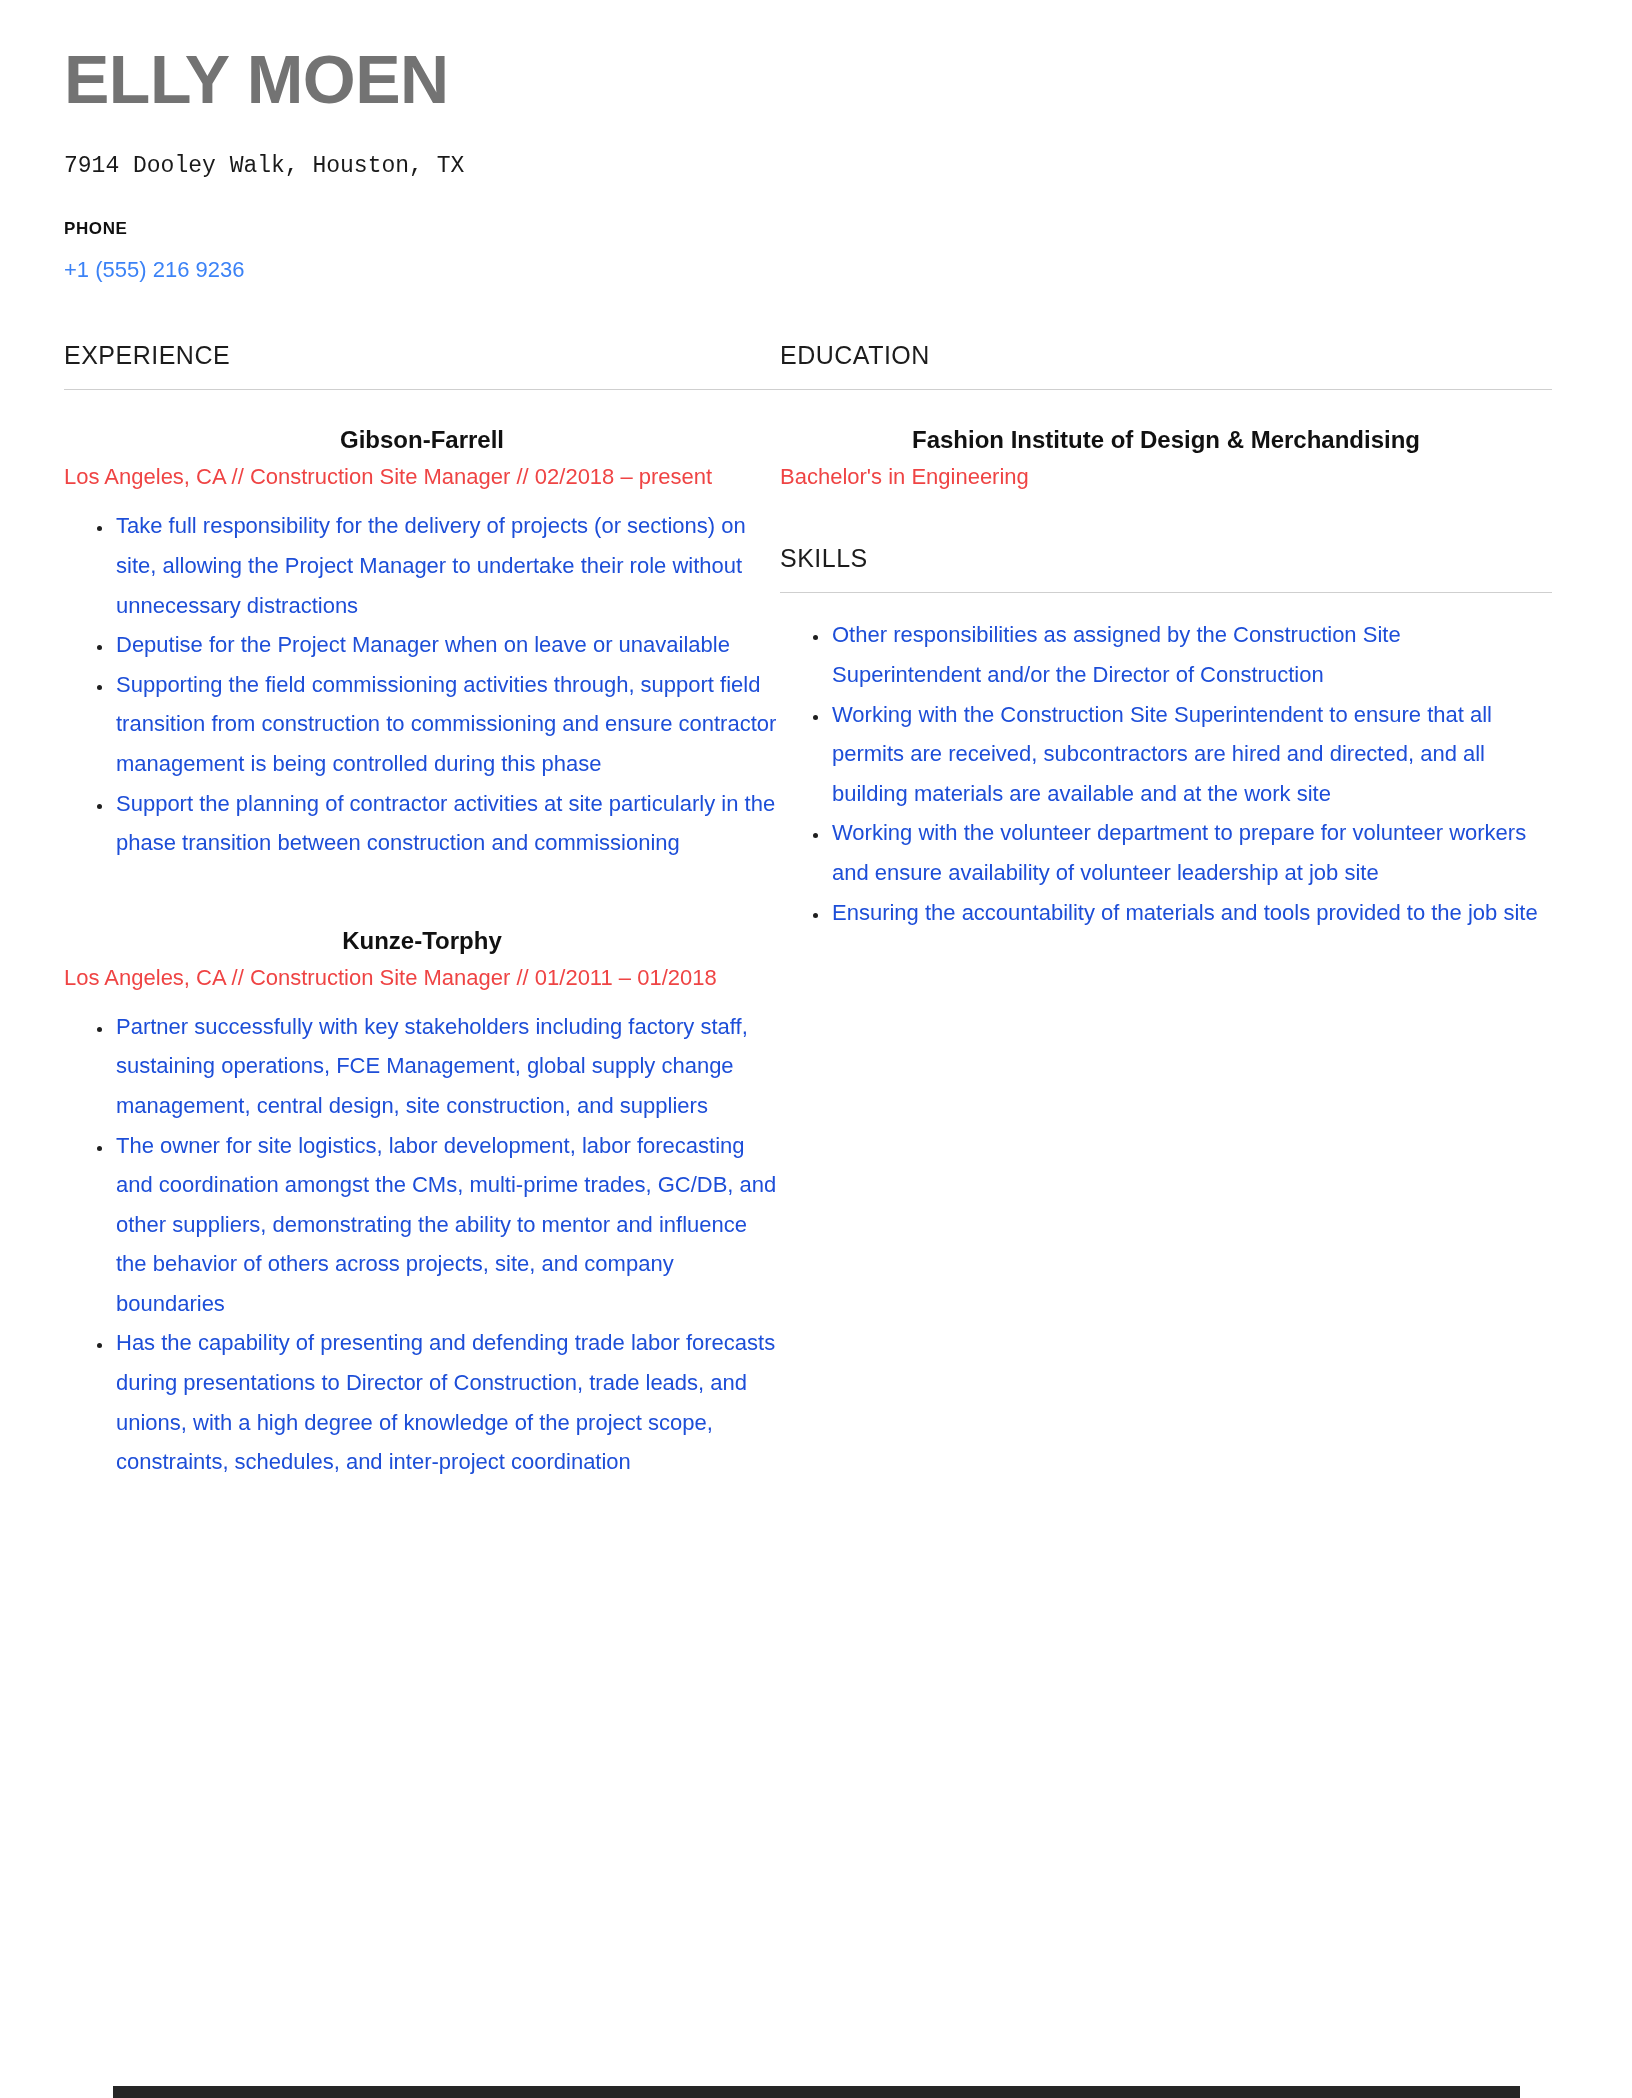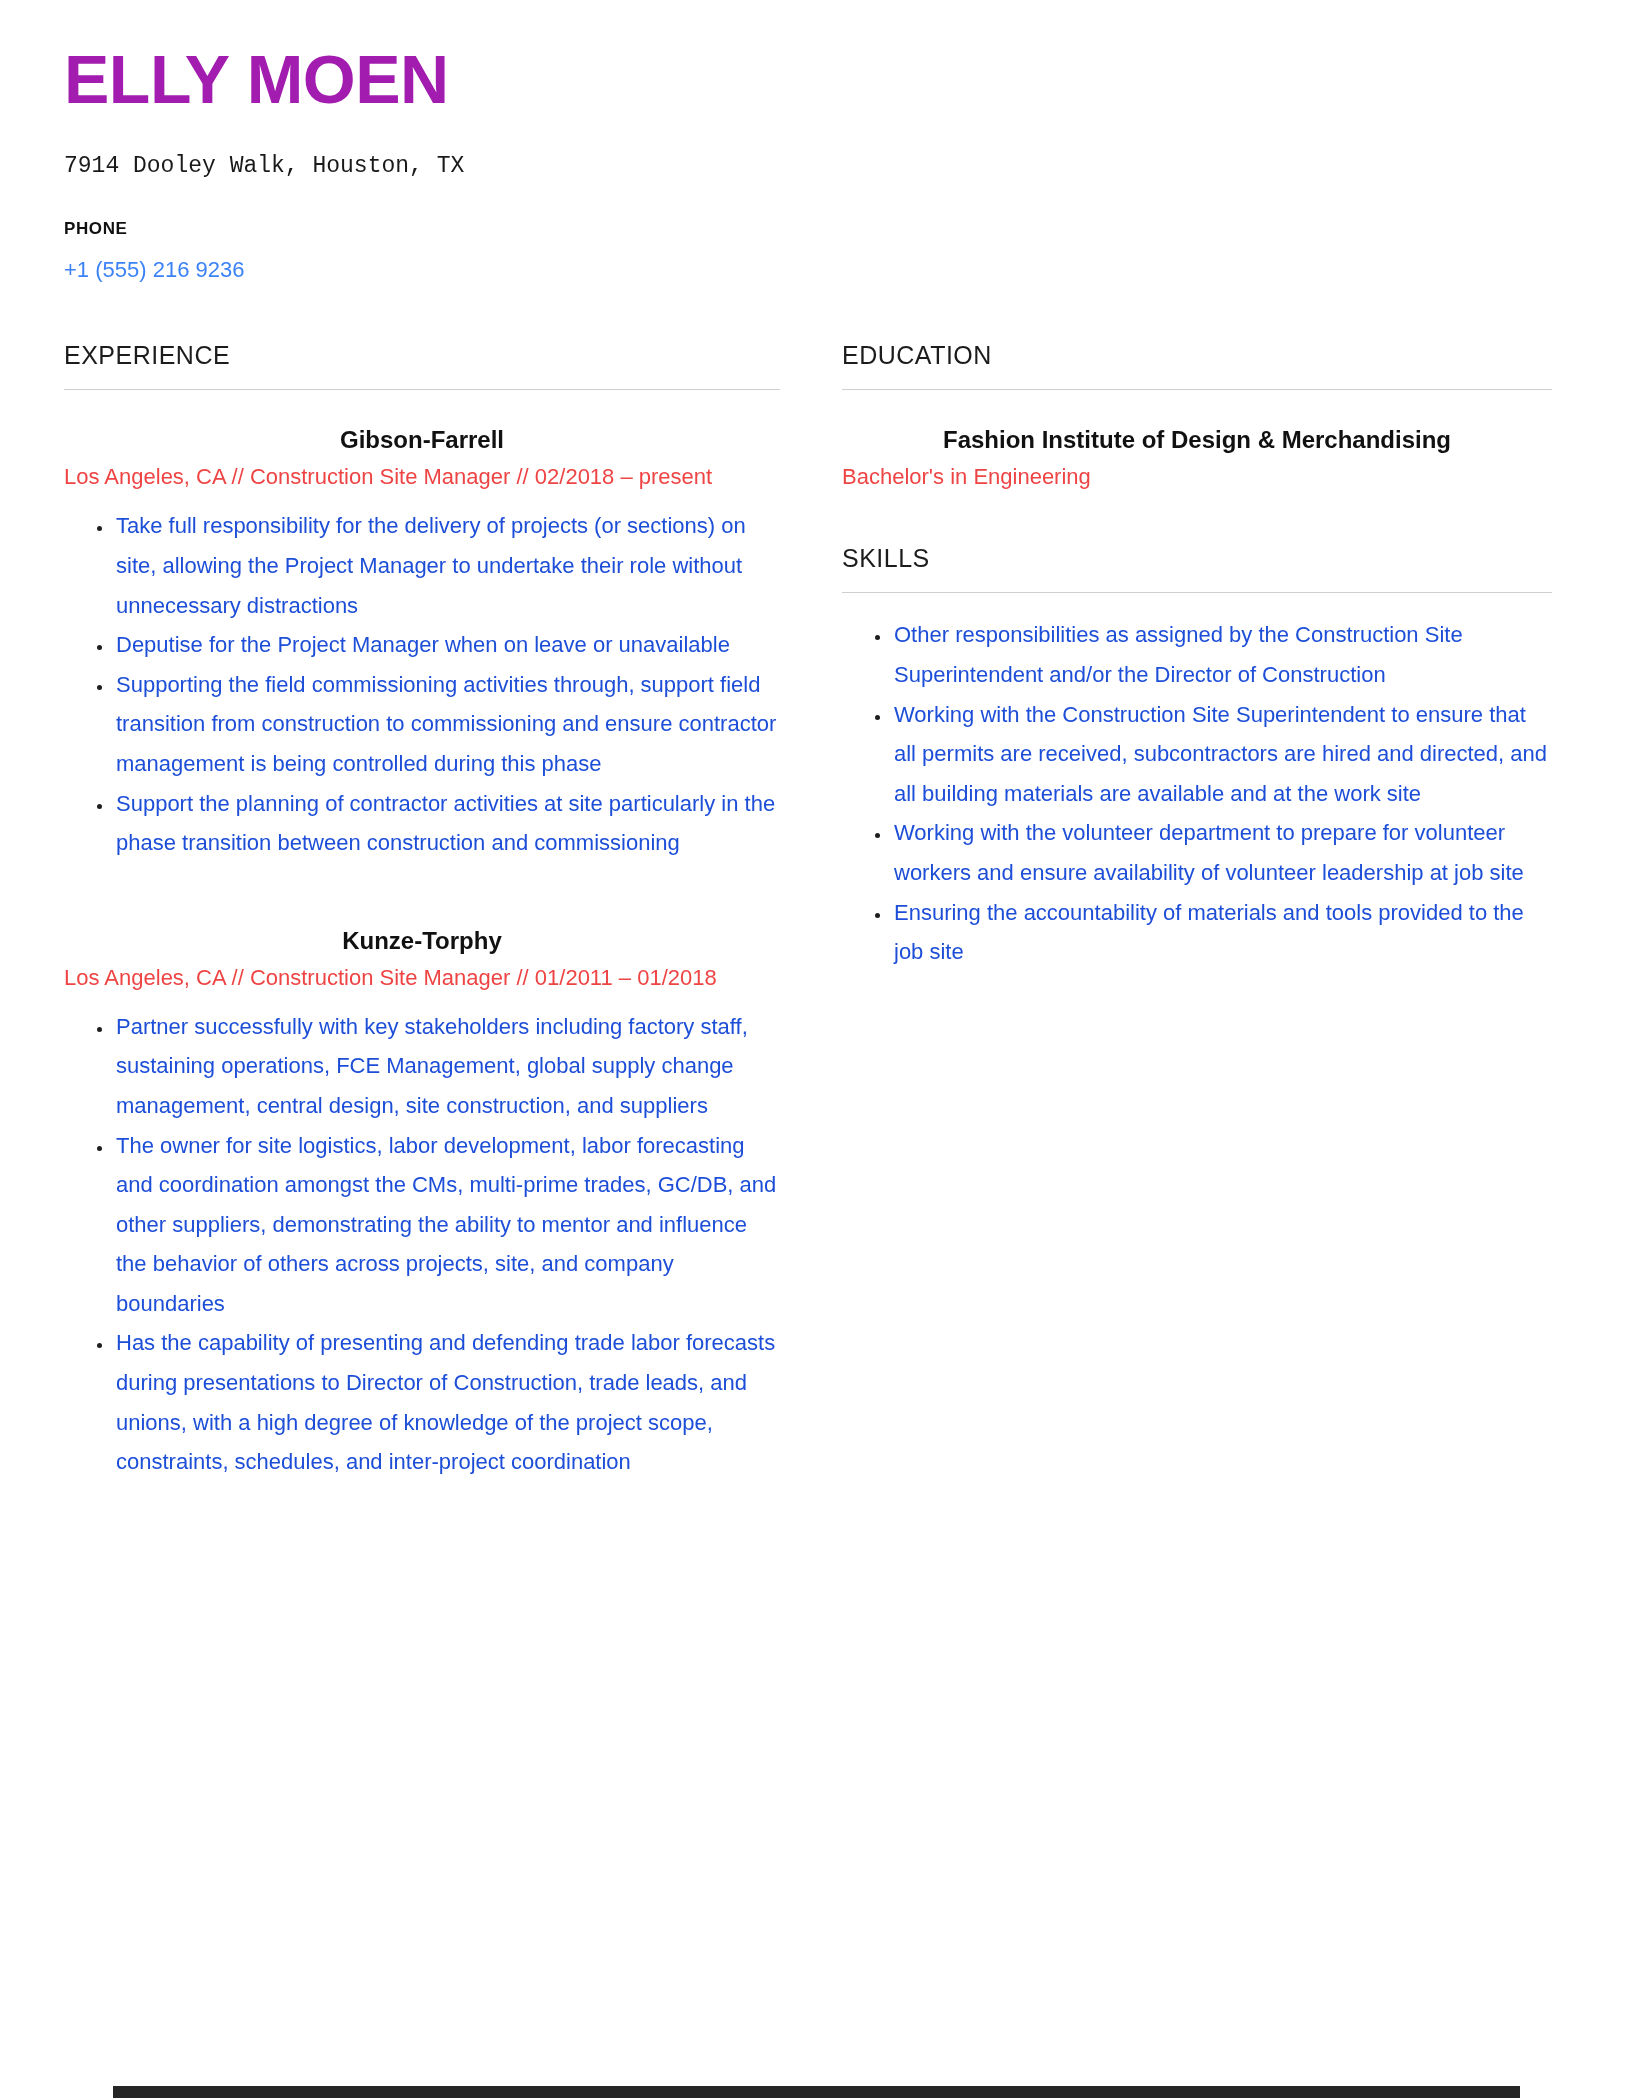"ELLY MOEN" .name { color: #a21caf -> #737373 }
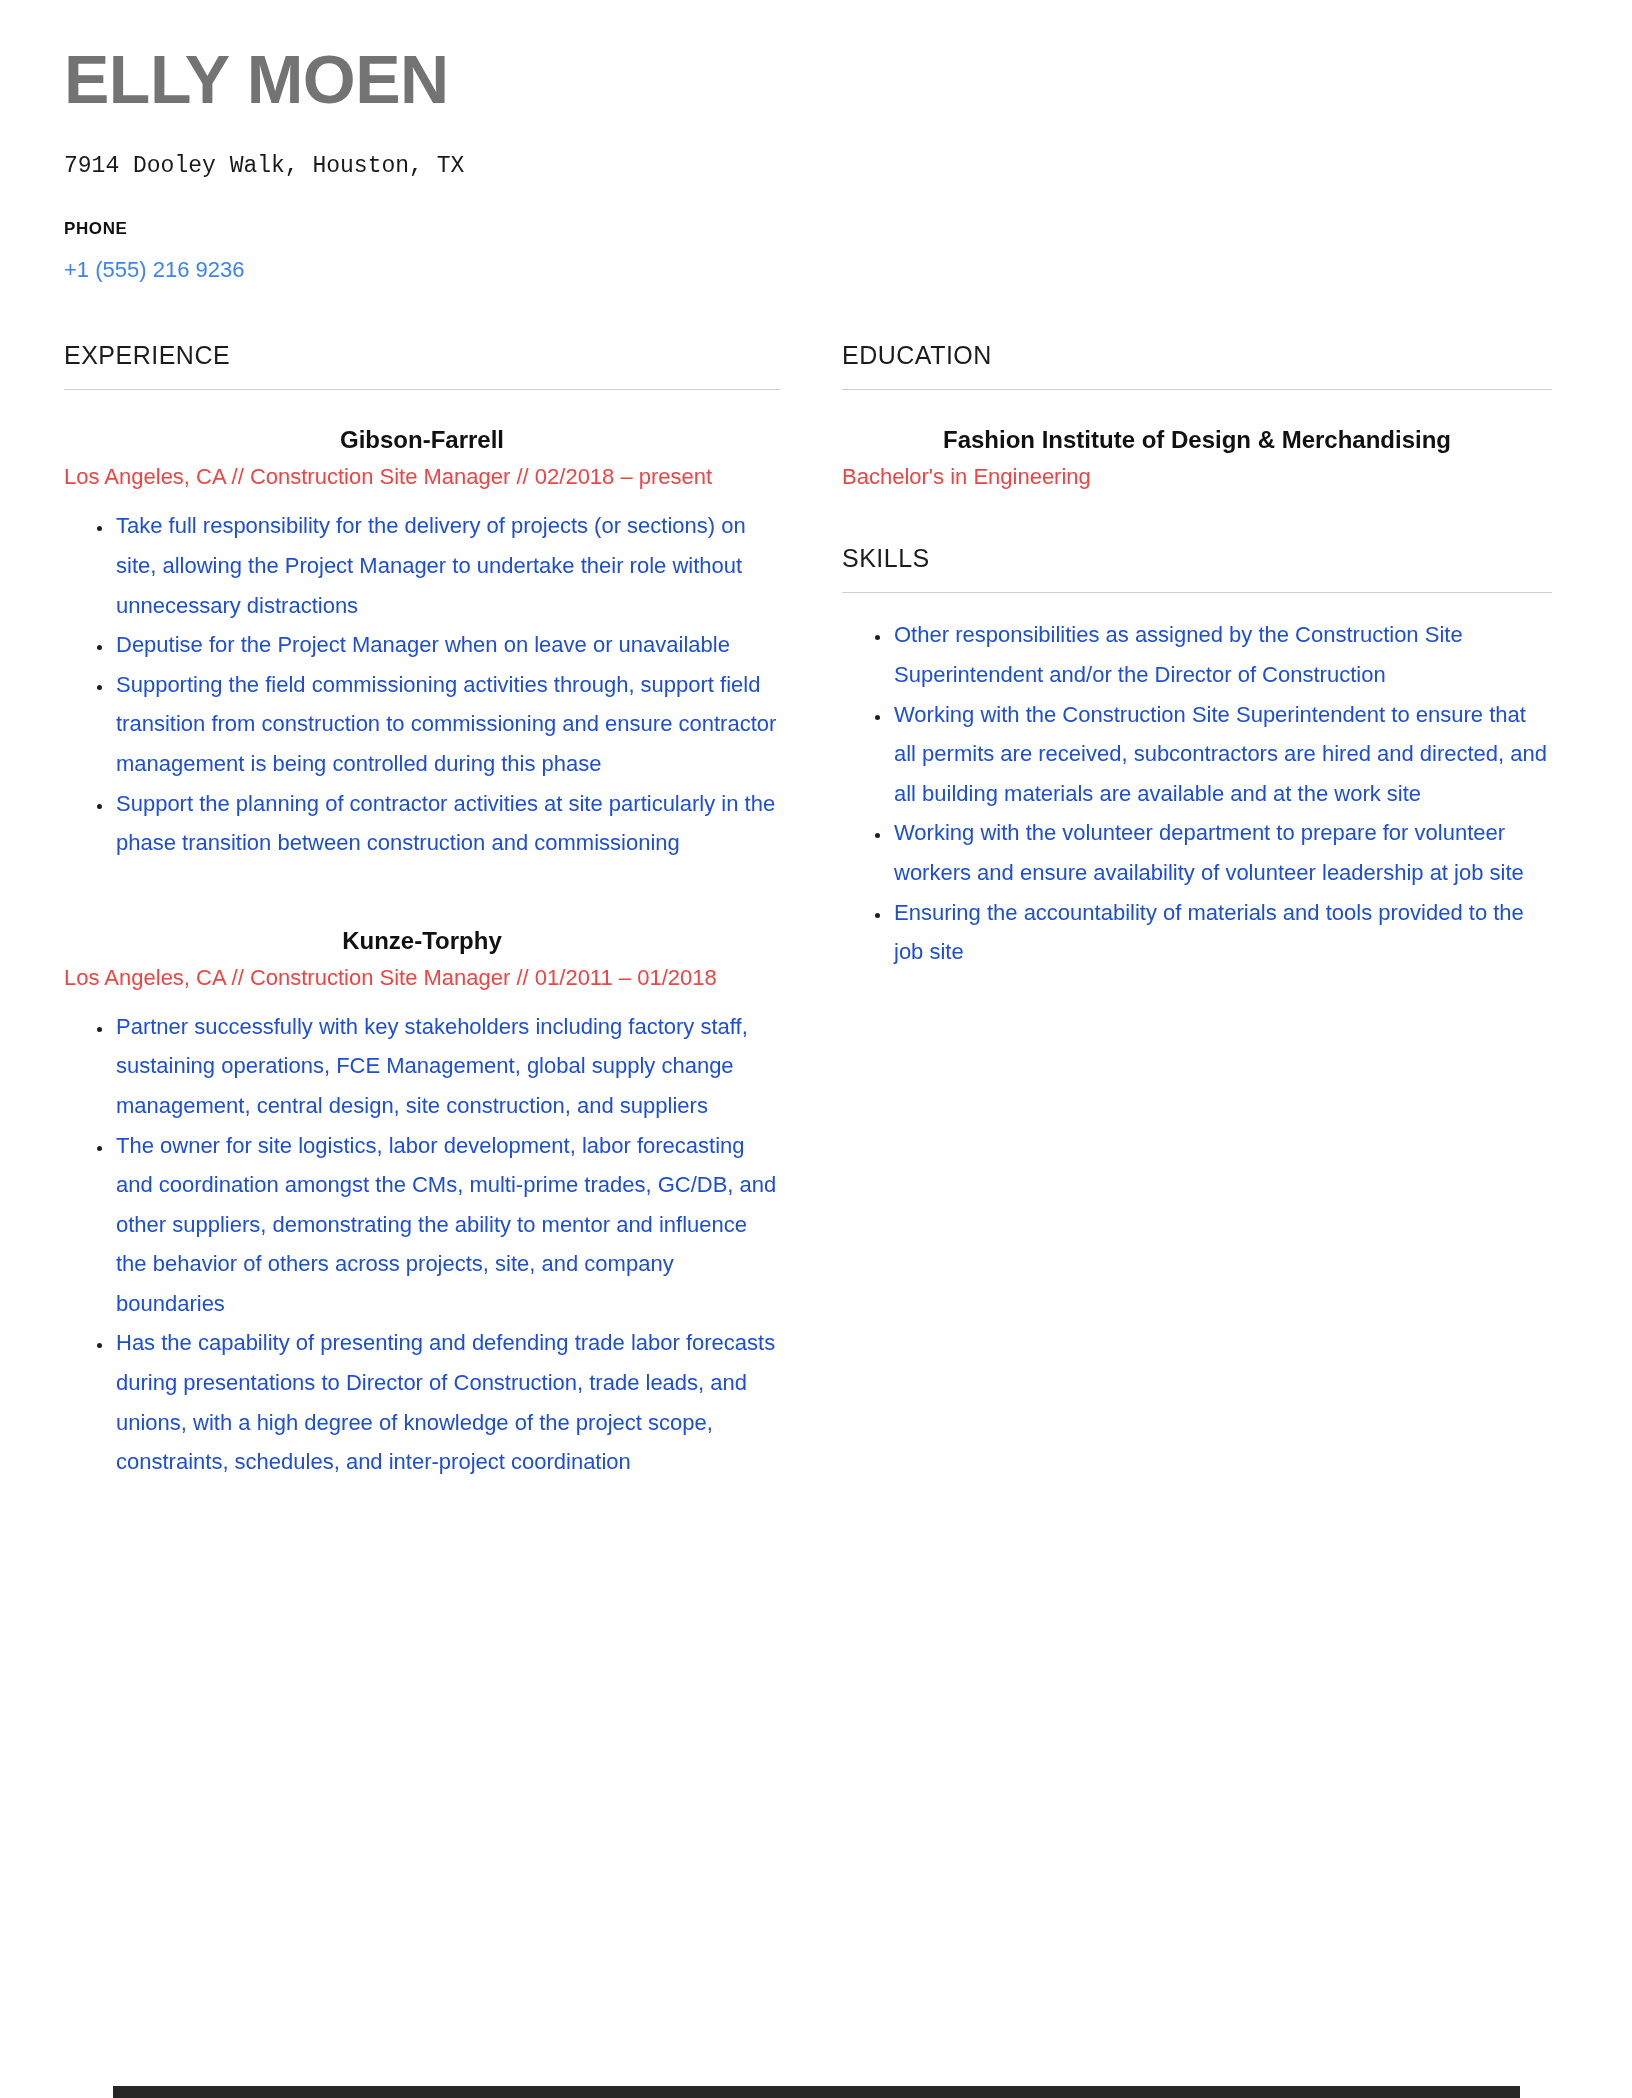"EXPERIENCE" .columns { gap: 62px -> none }
